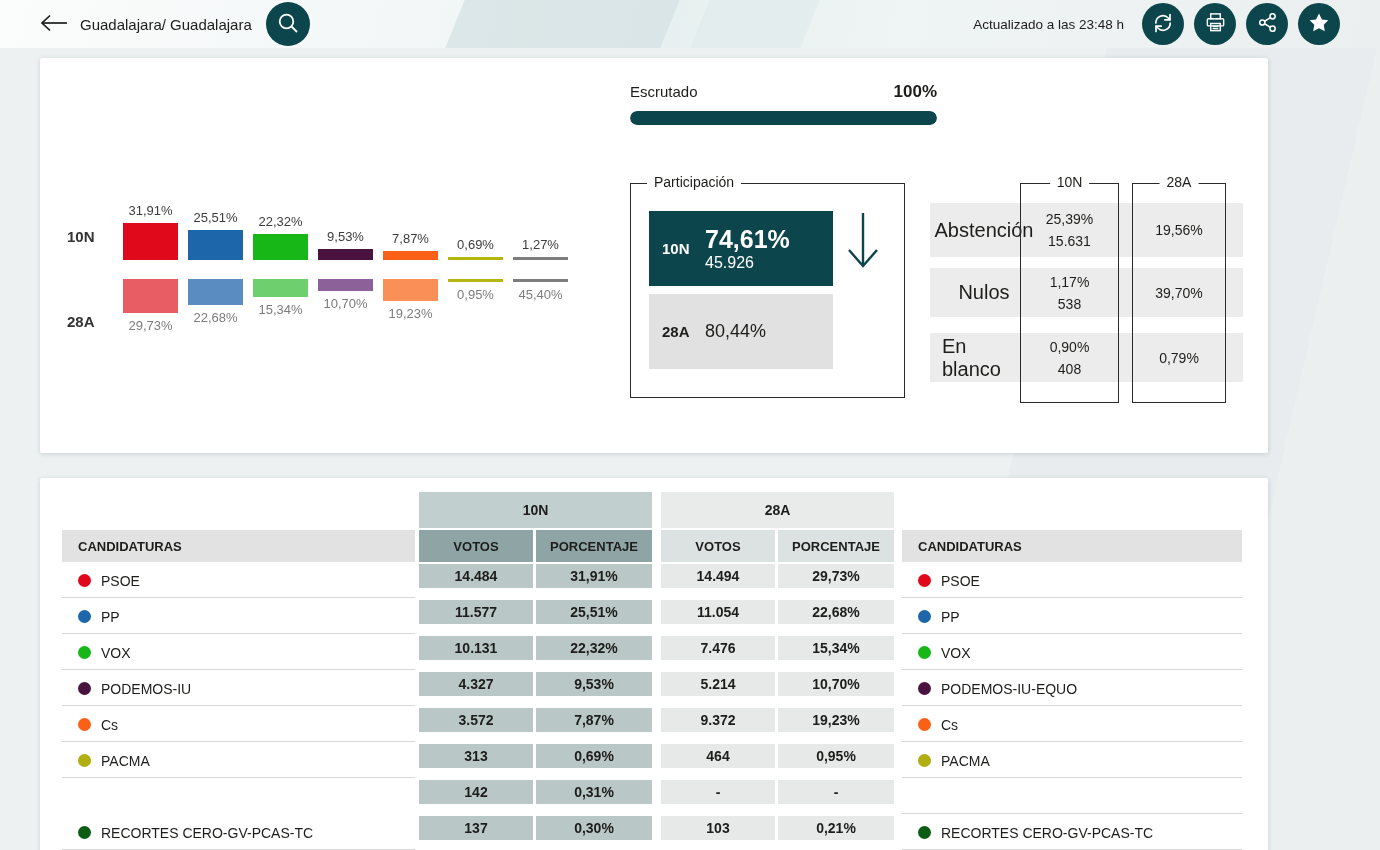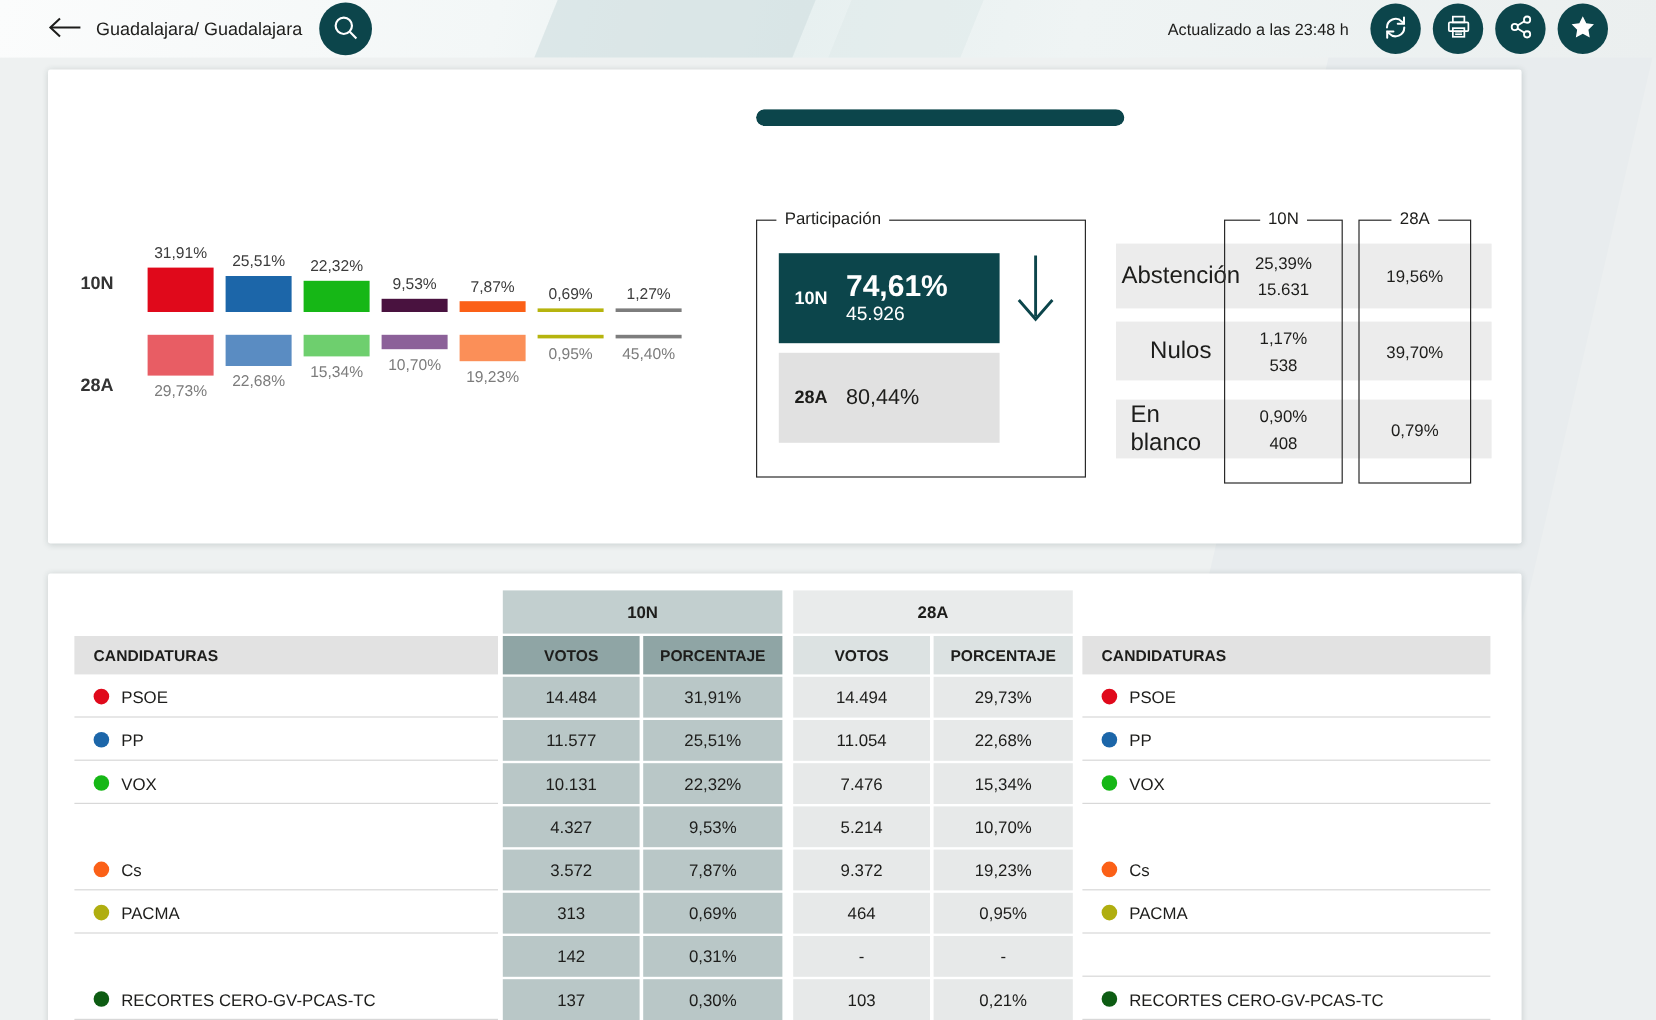"Escrutado" div.esc-row { html: none -> <div> <span>Escrutado</span> <span>100%</span> </div> }
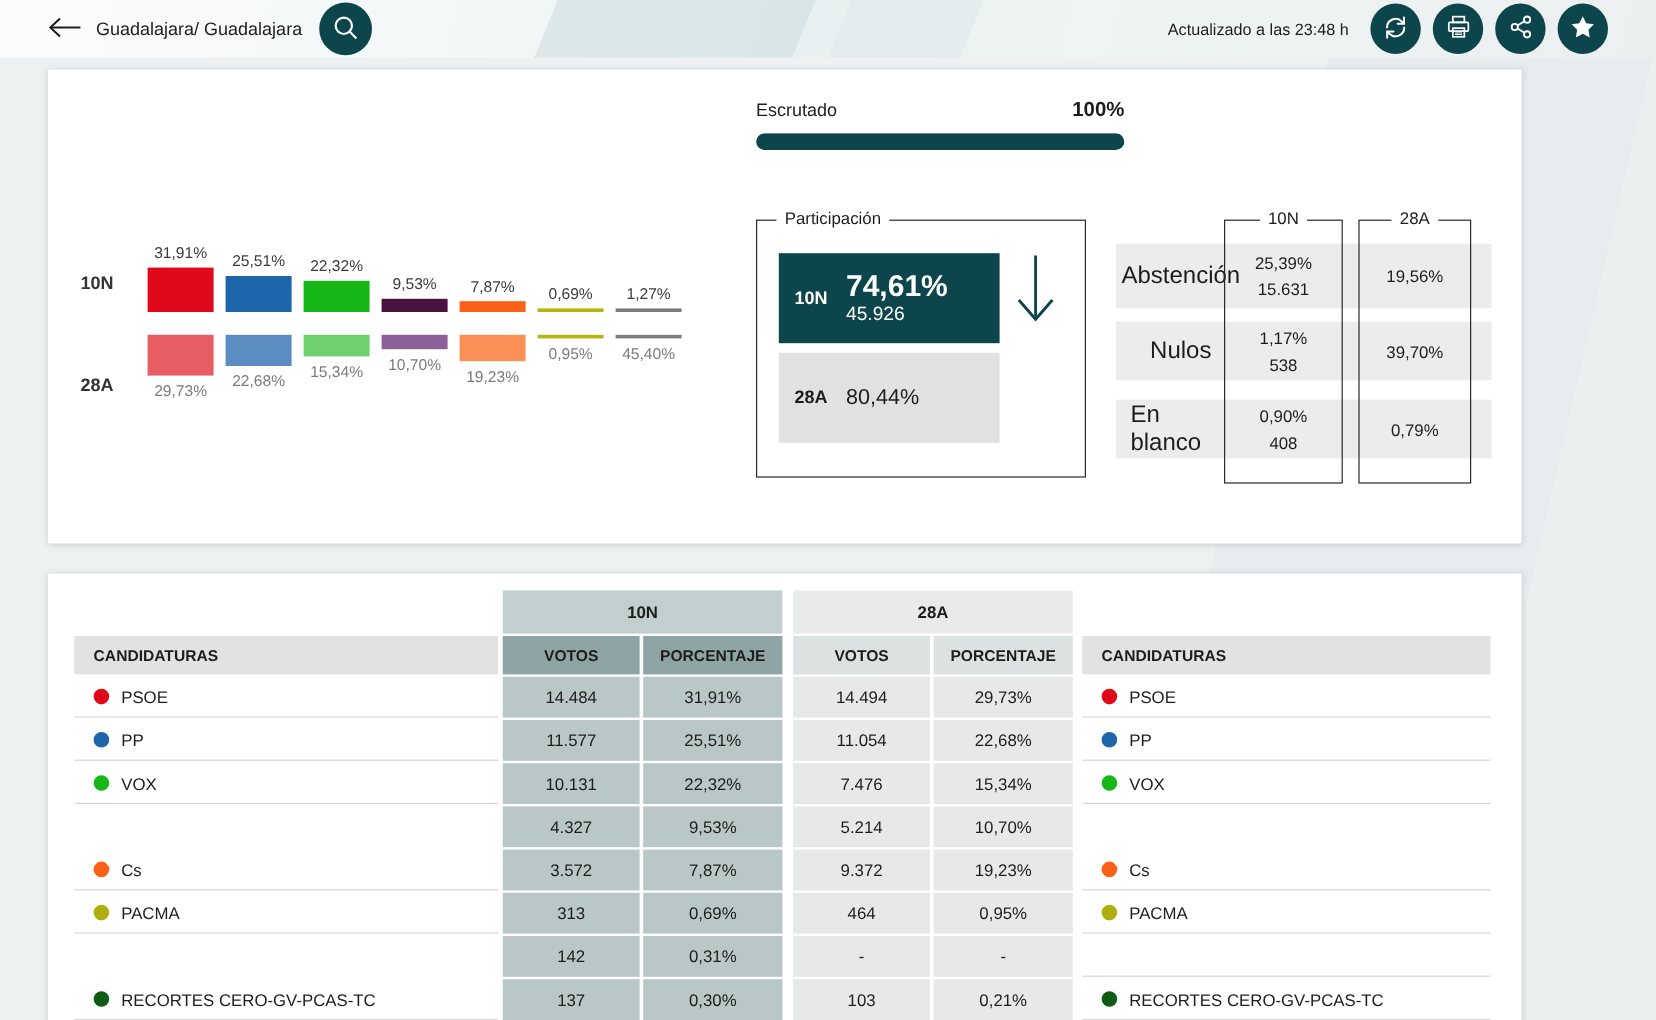"14.484" .dcell { font-weight: none -> bold; height: 34px -> 24px }
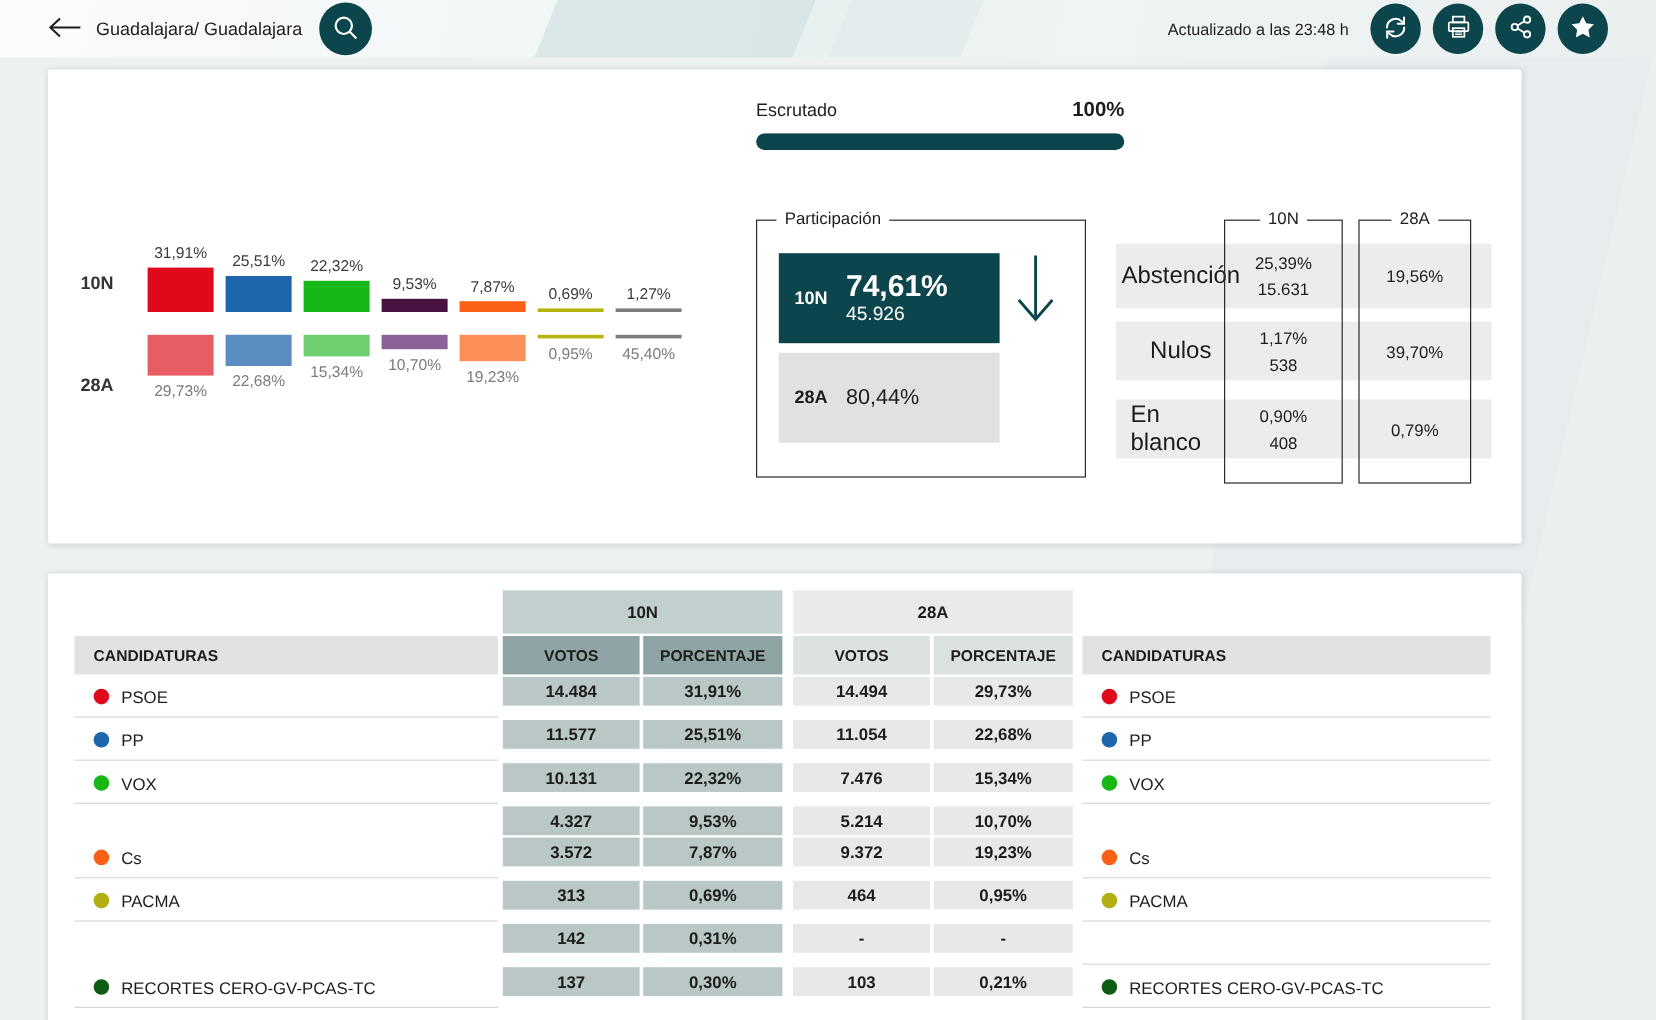"PODEMOS-IU" div.pcell { html: none -> <div> <div></div> <div>PODEMOS-IU</div> </div> }
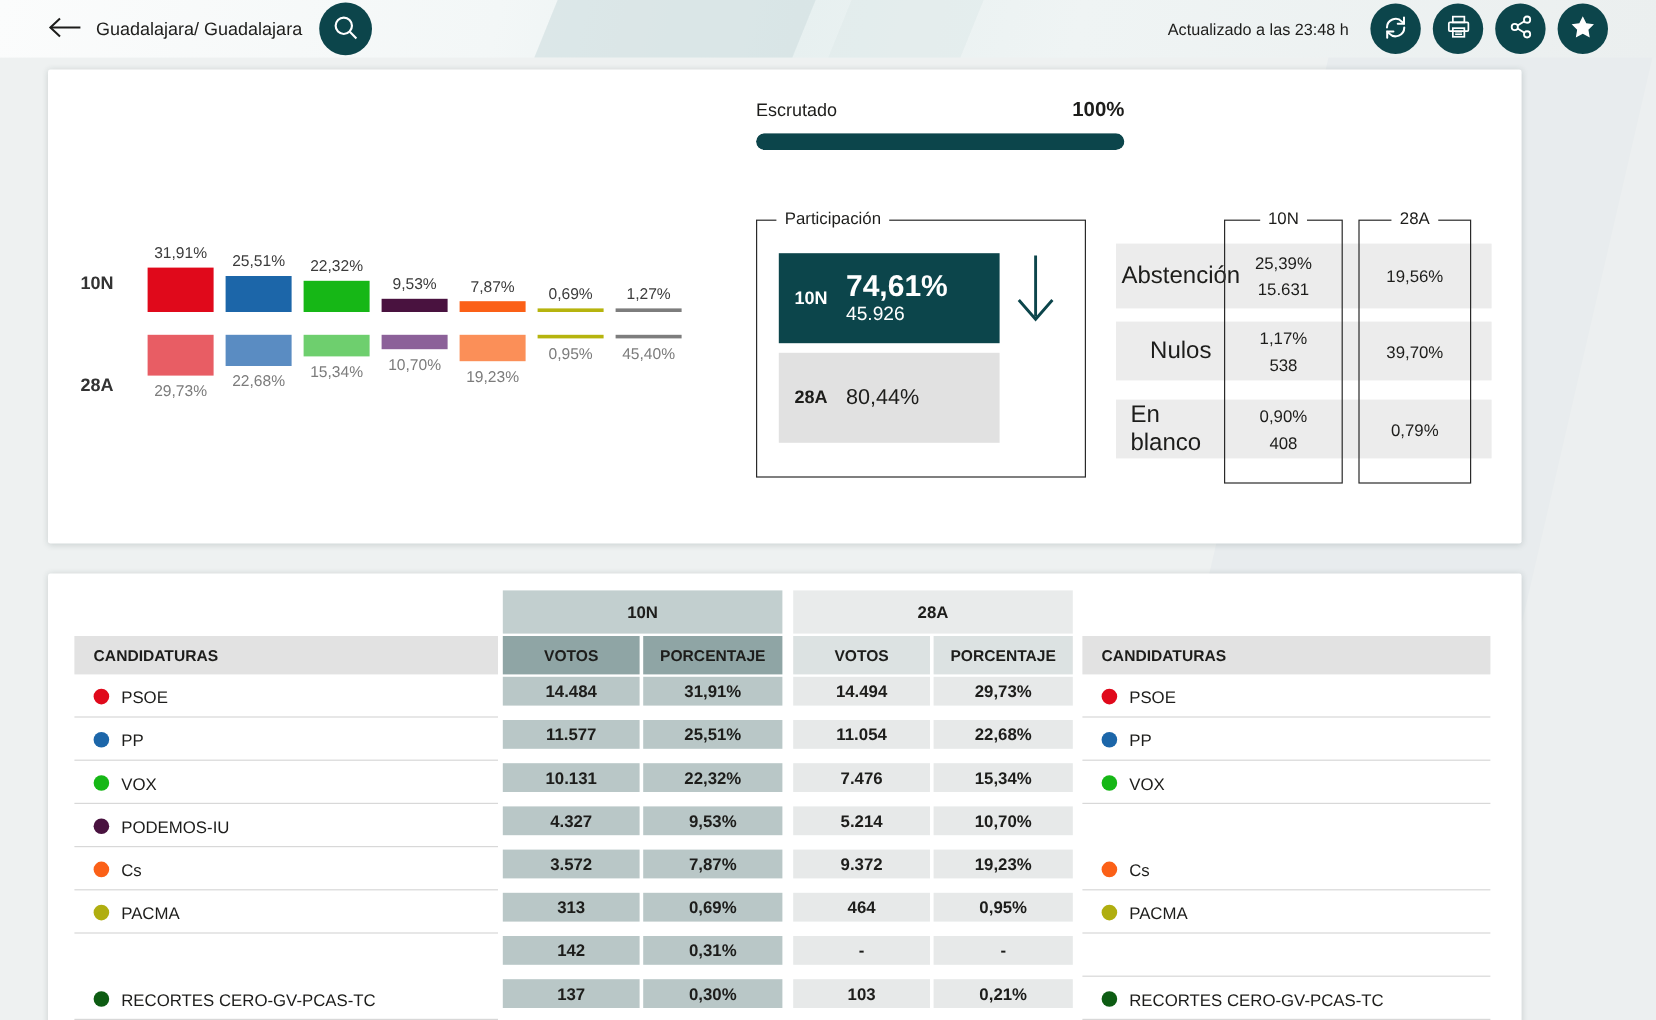"PODEMOS-IU-EQUO" div.pcell { html: none -> <div> <div></div> <div>PODEMOS-IU-EQUO</div> </div> }
